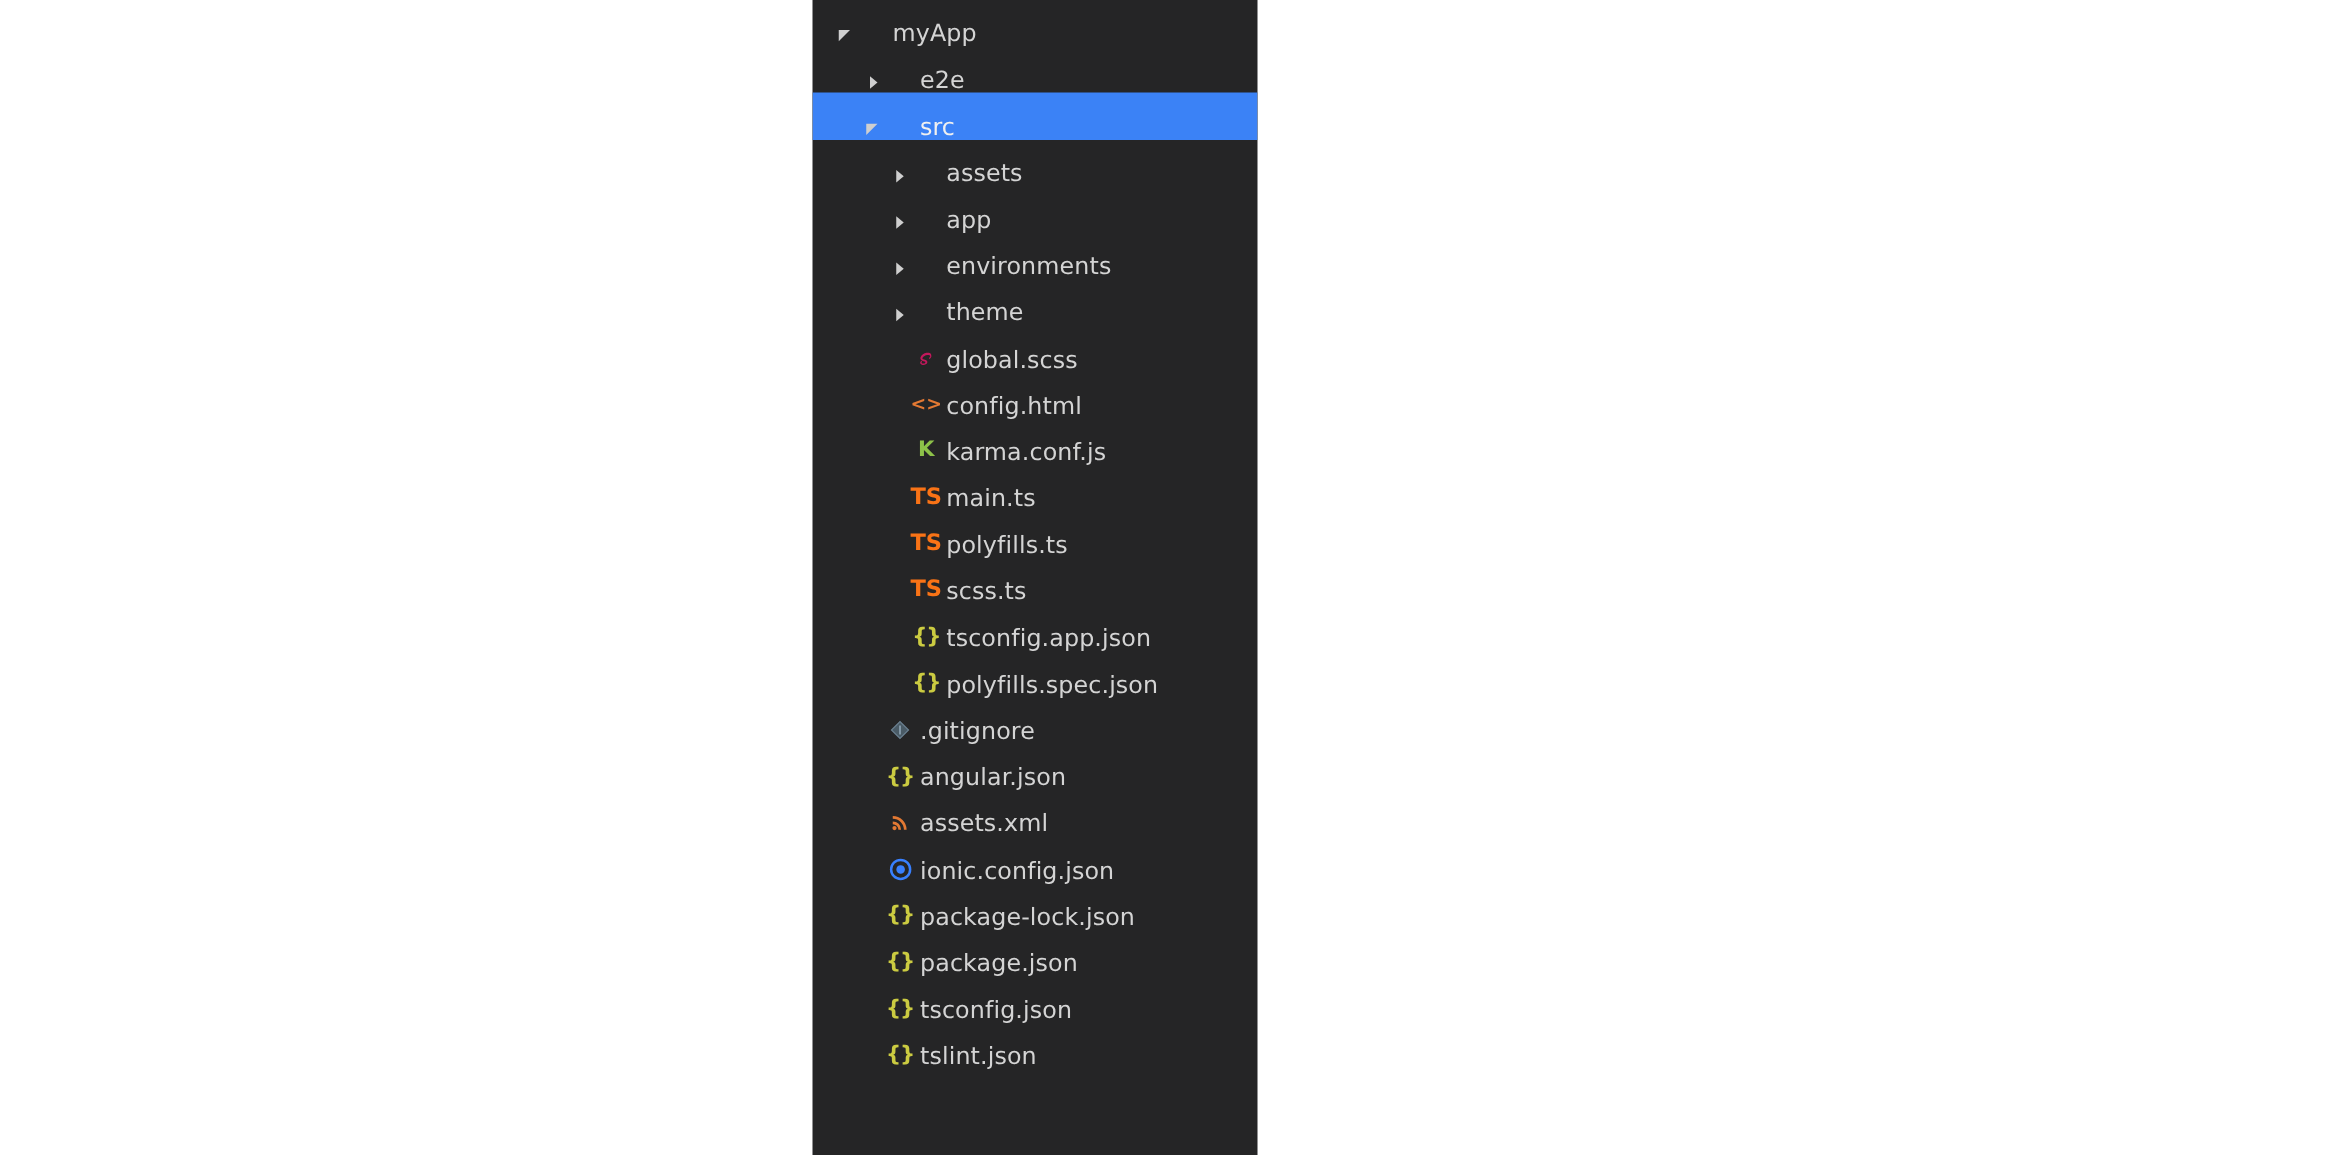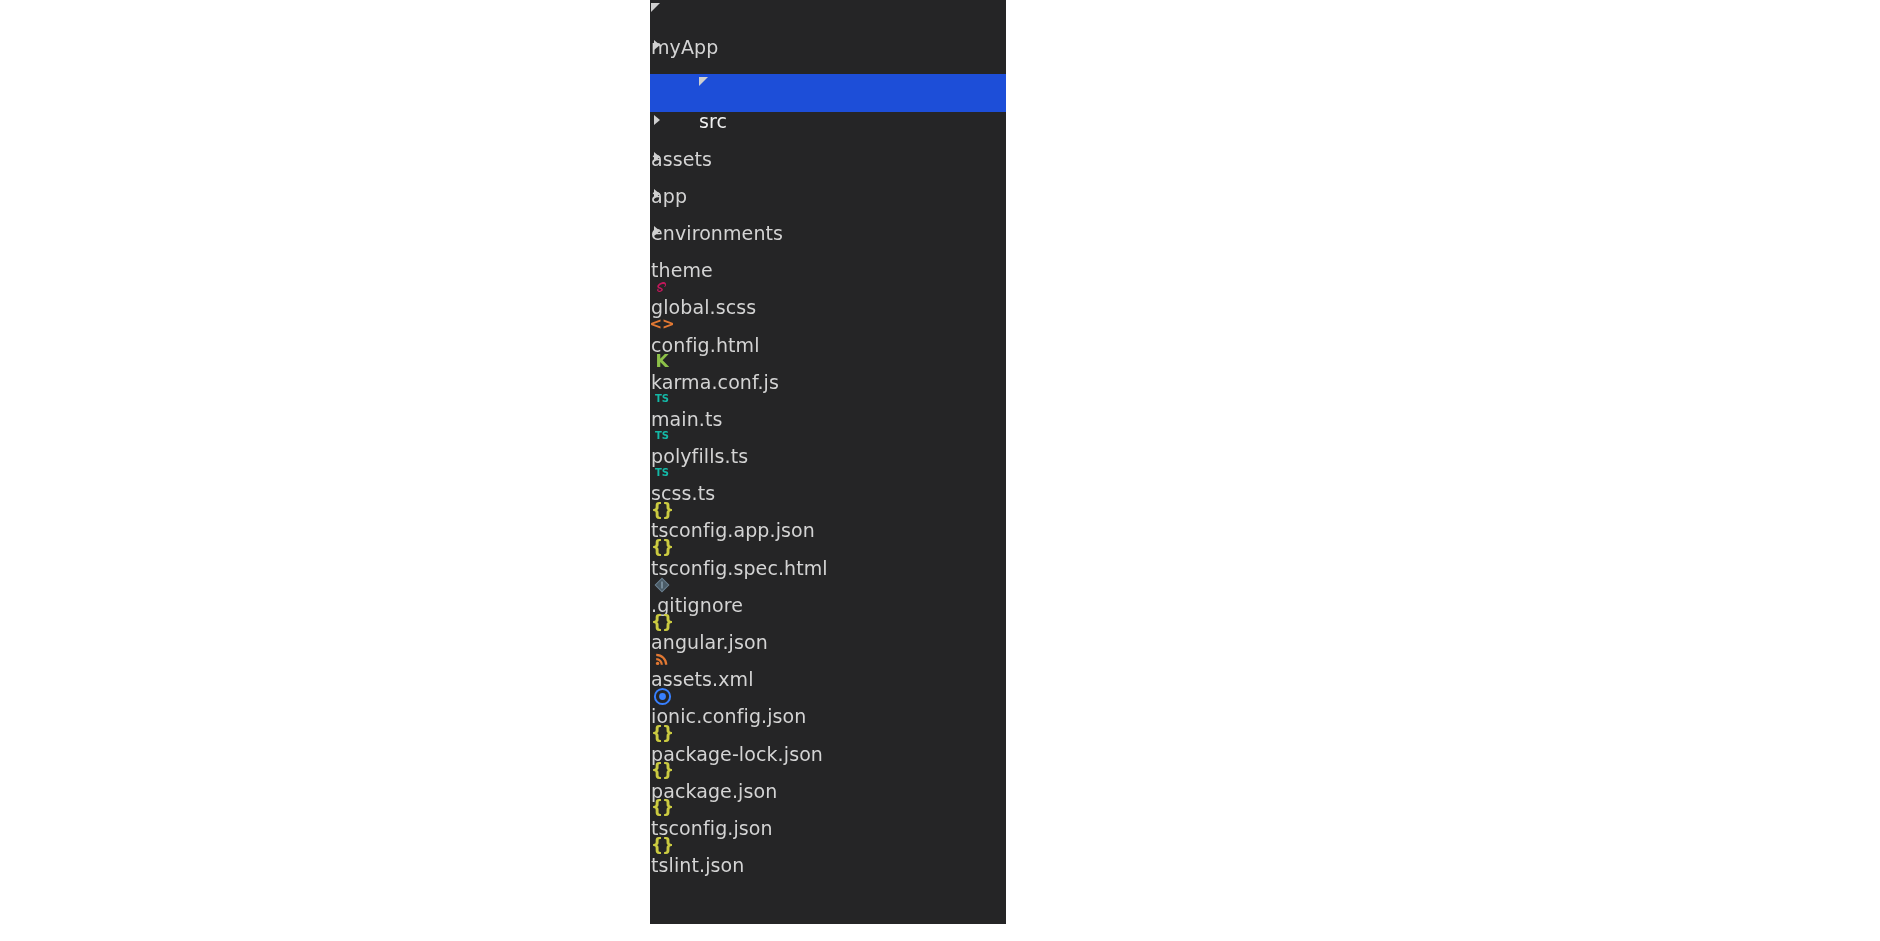"myApp" .tree-row { align-items: flex-start -> flex-end; flex-direction: column -> none }
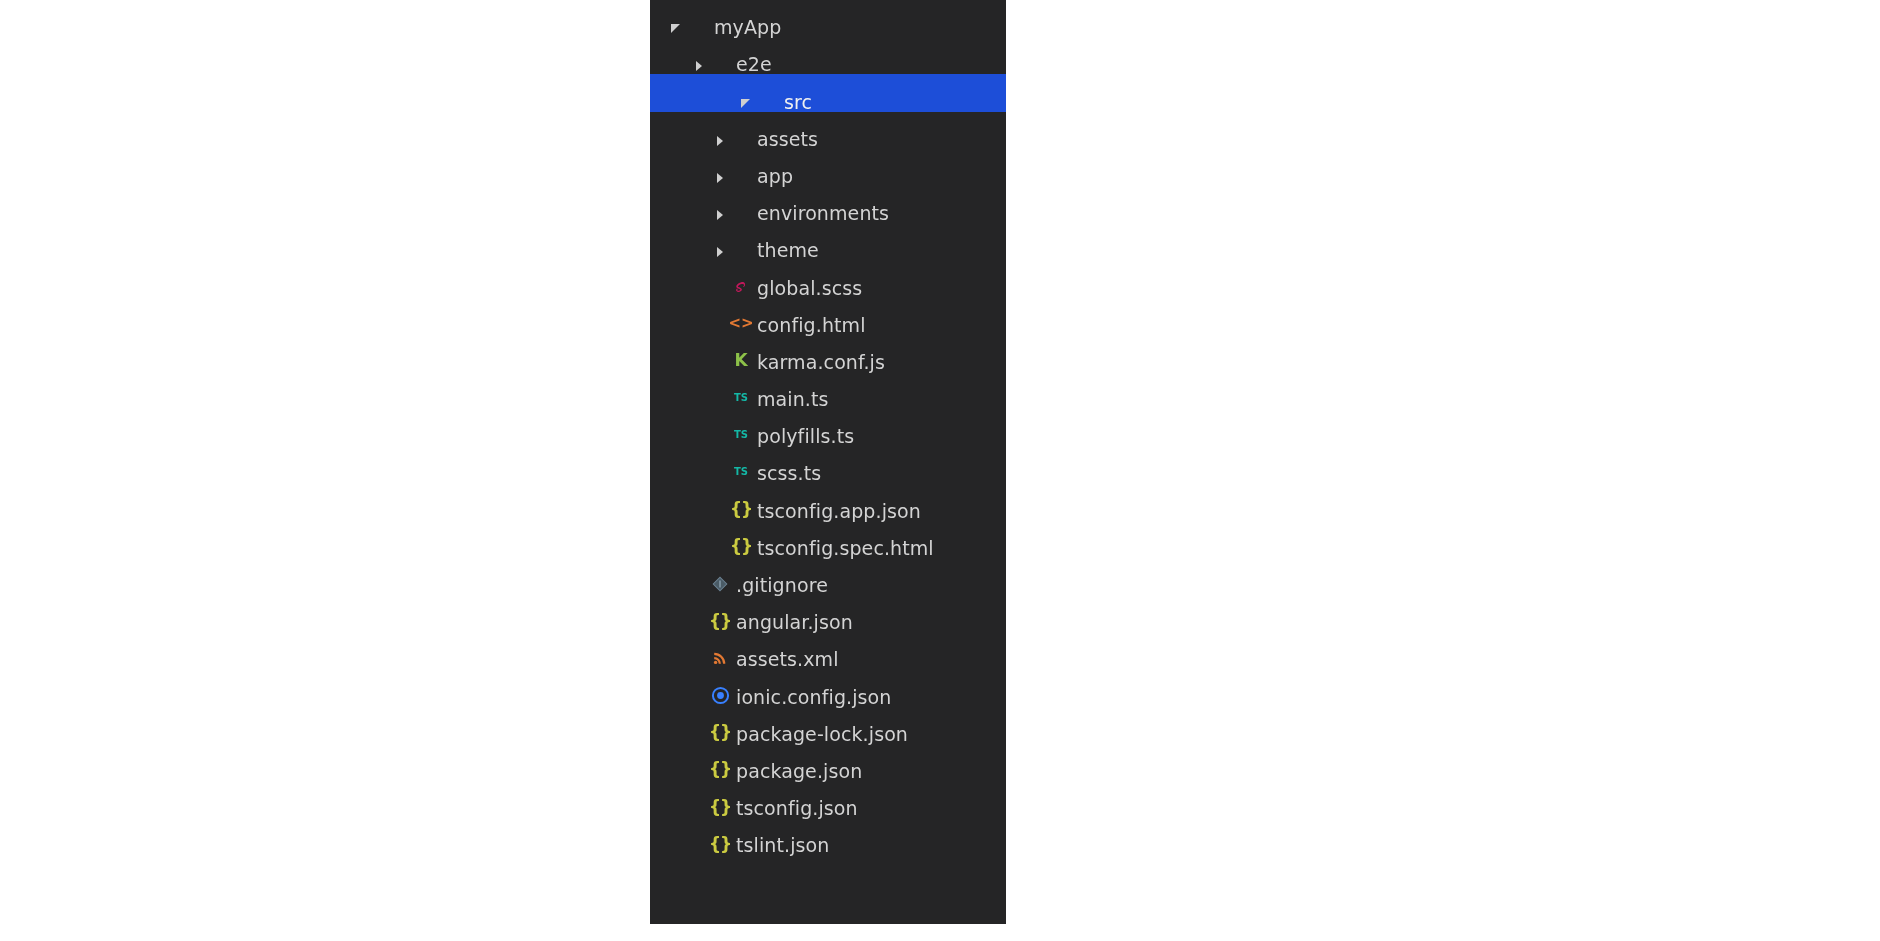"src" .tree-row.selected { background: #1d4ed8 -> #3b82f6; padding-left: 48px -> none }
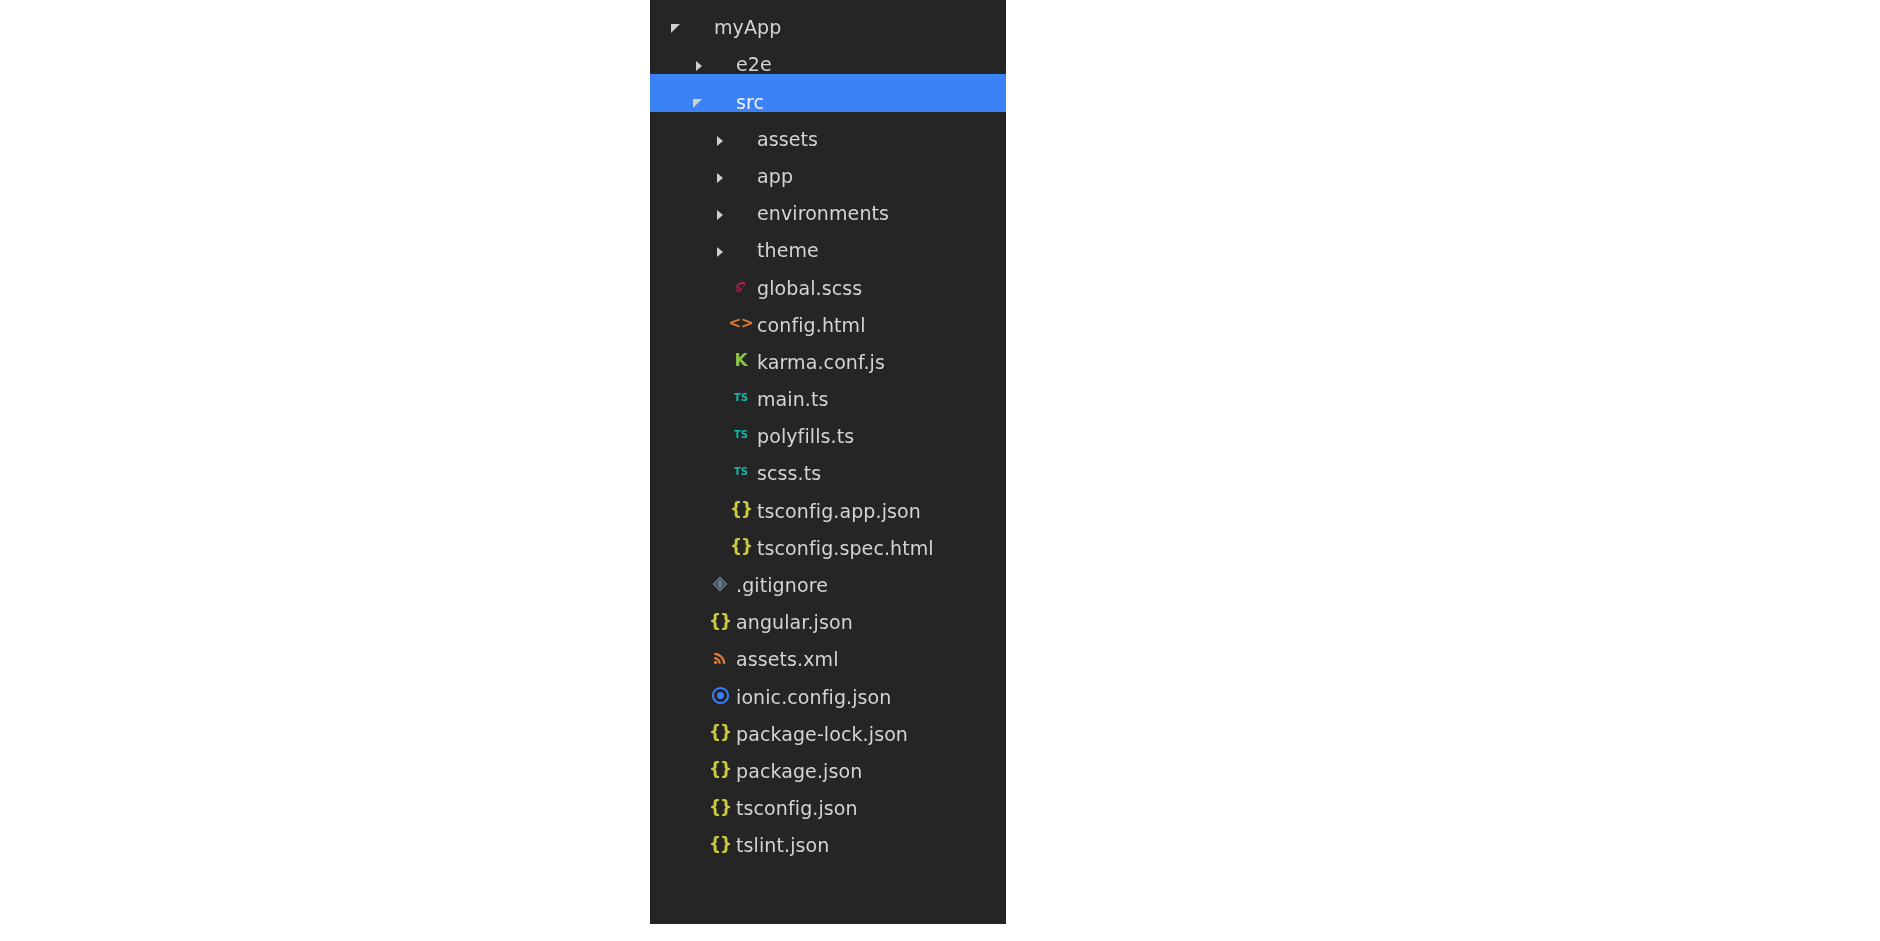"TS" .ficon.ts { color: #14b8a6 -> #f97316; font-size: 10px -> 18px }
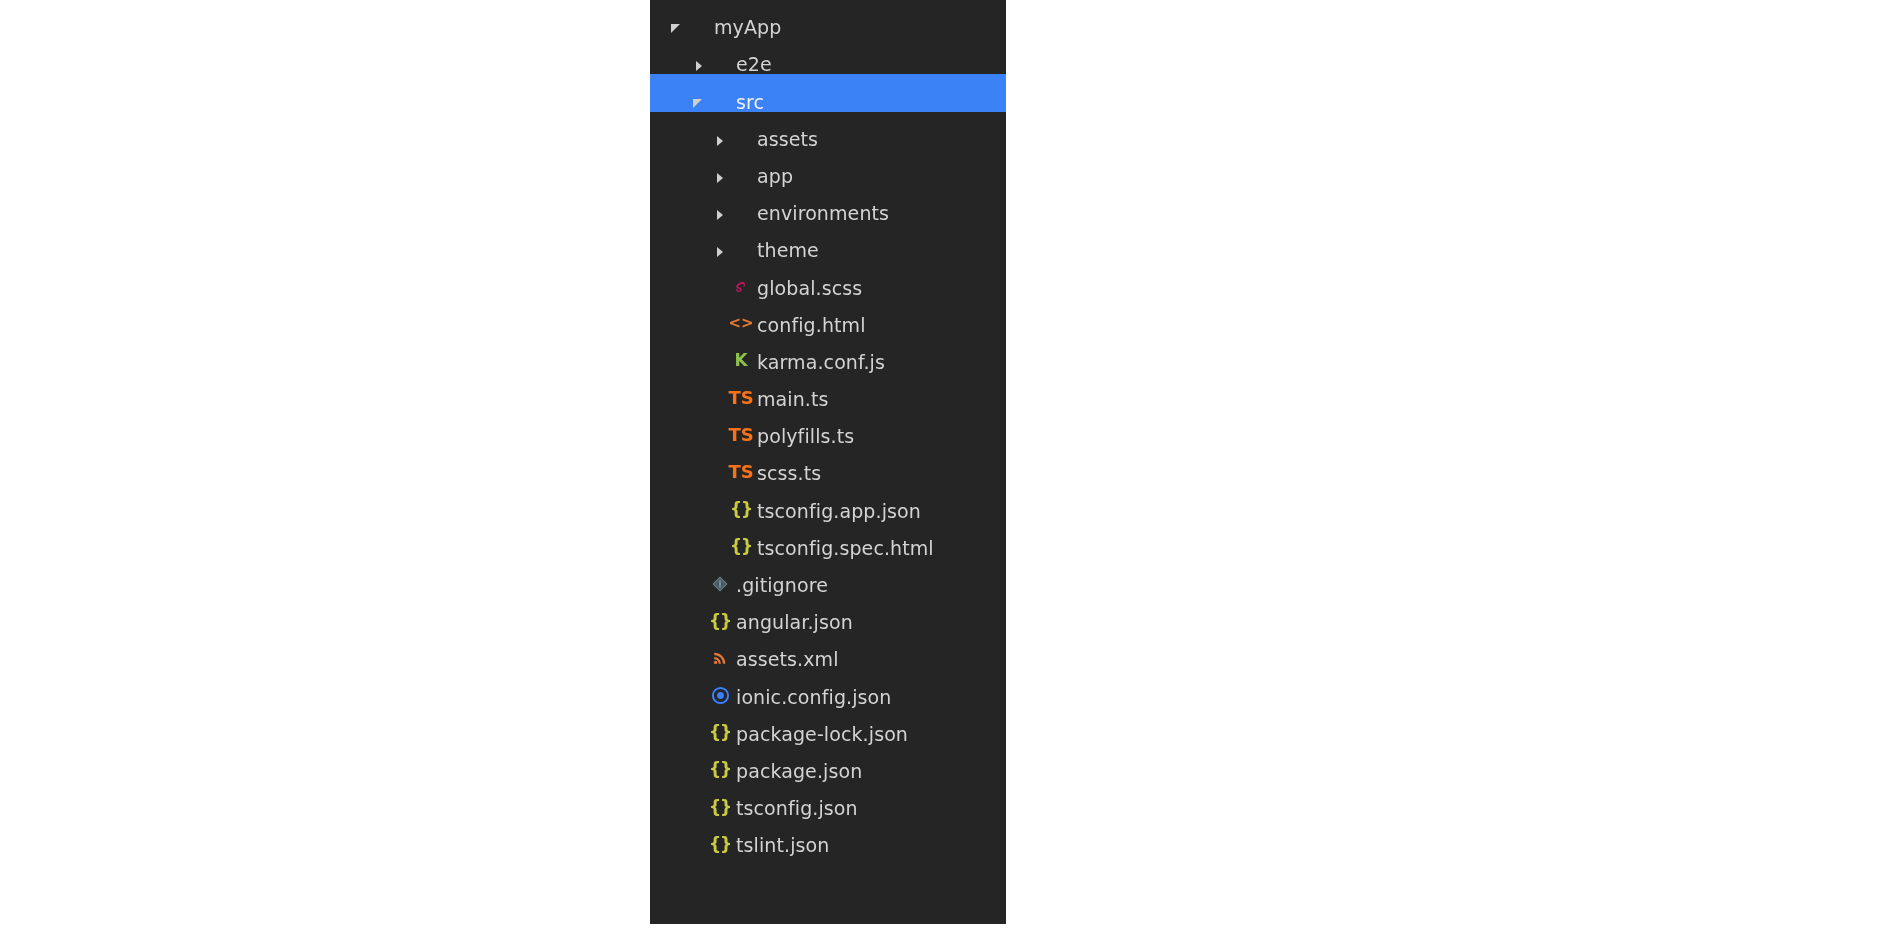"tsconfig.spec.html" span.label { text: tsconfig.spec.html -> polyfills.spec.json }
